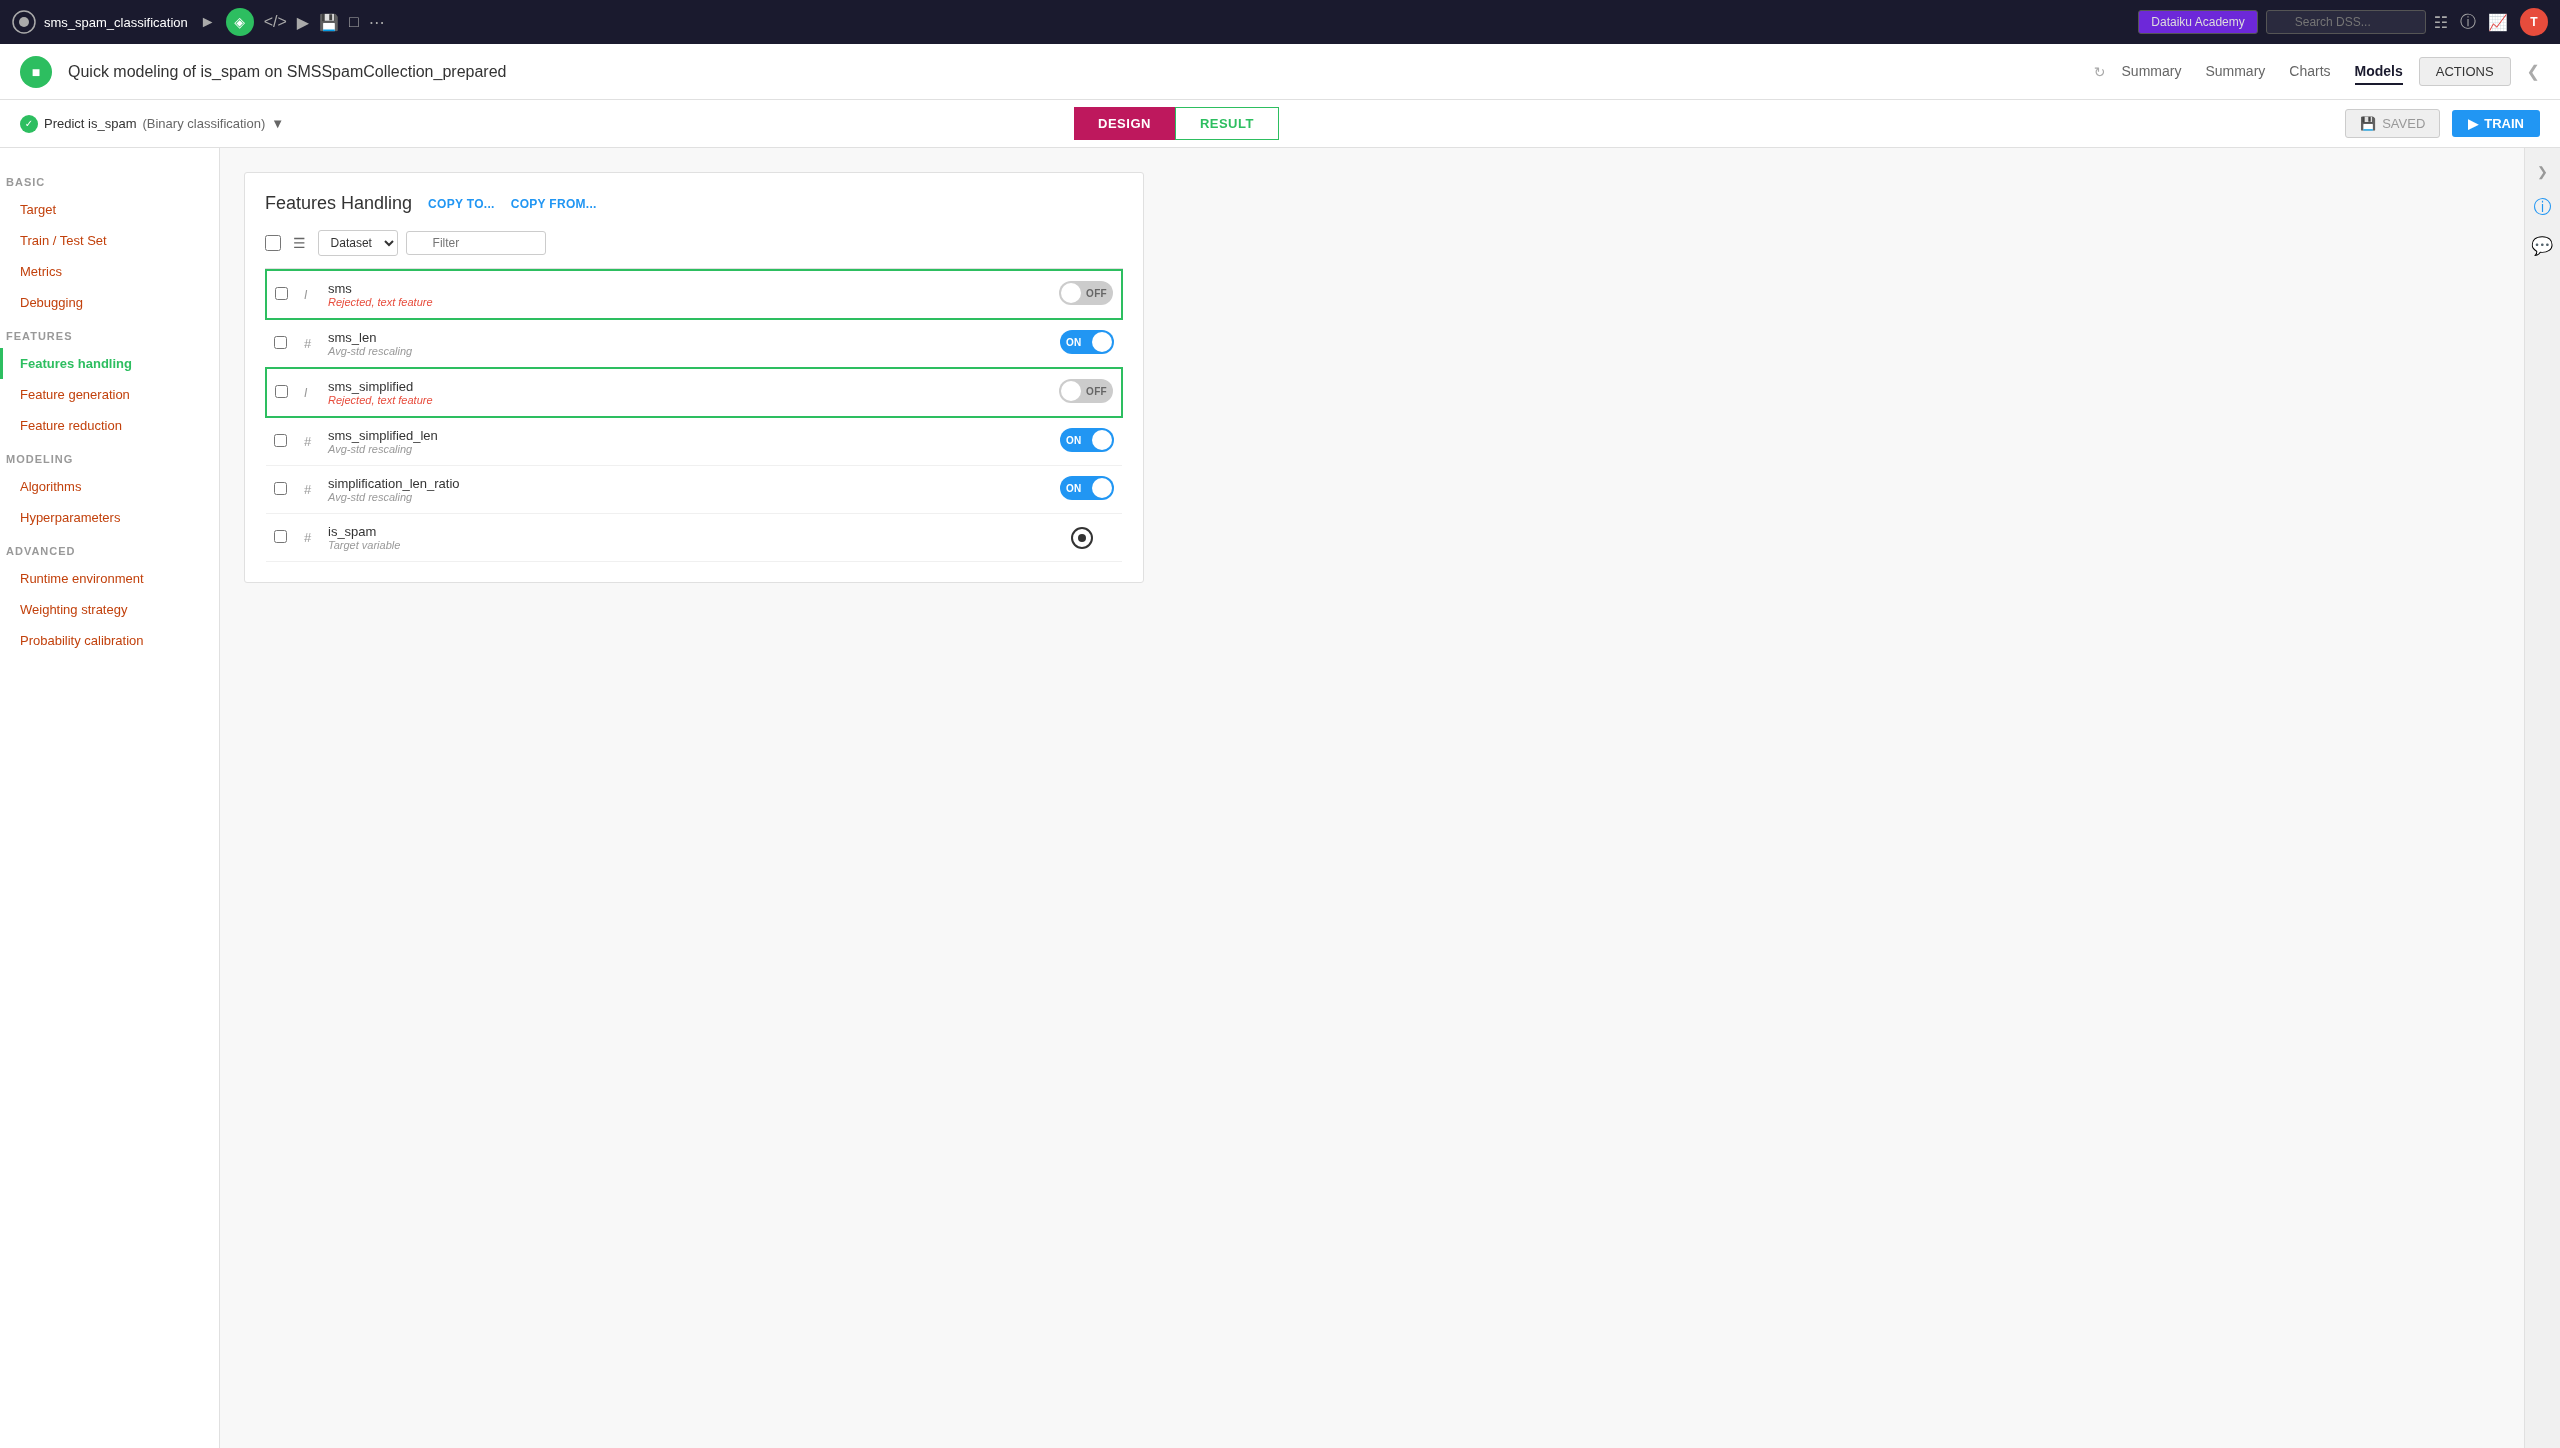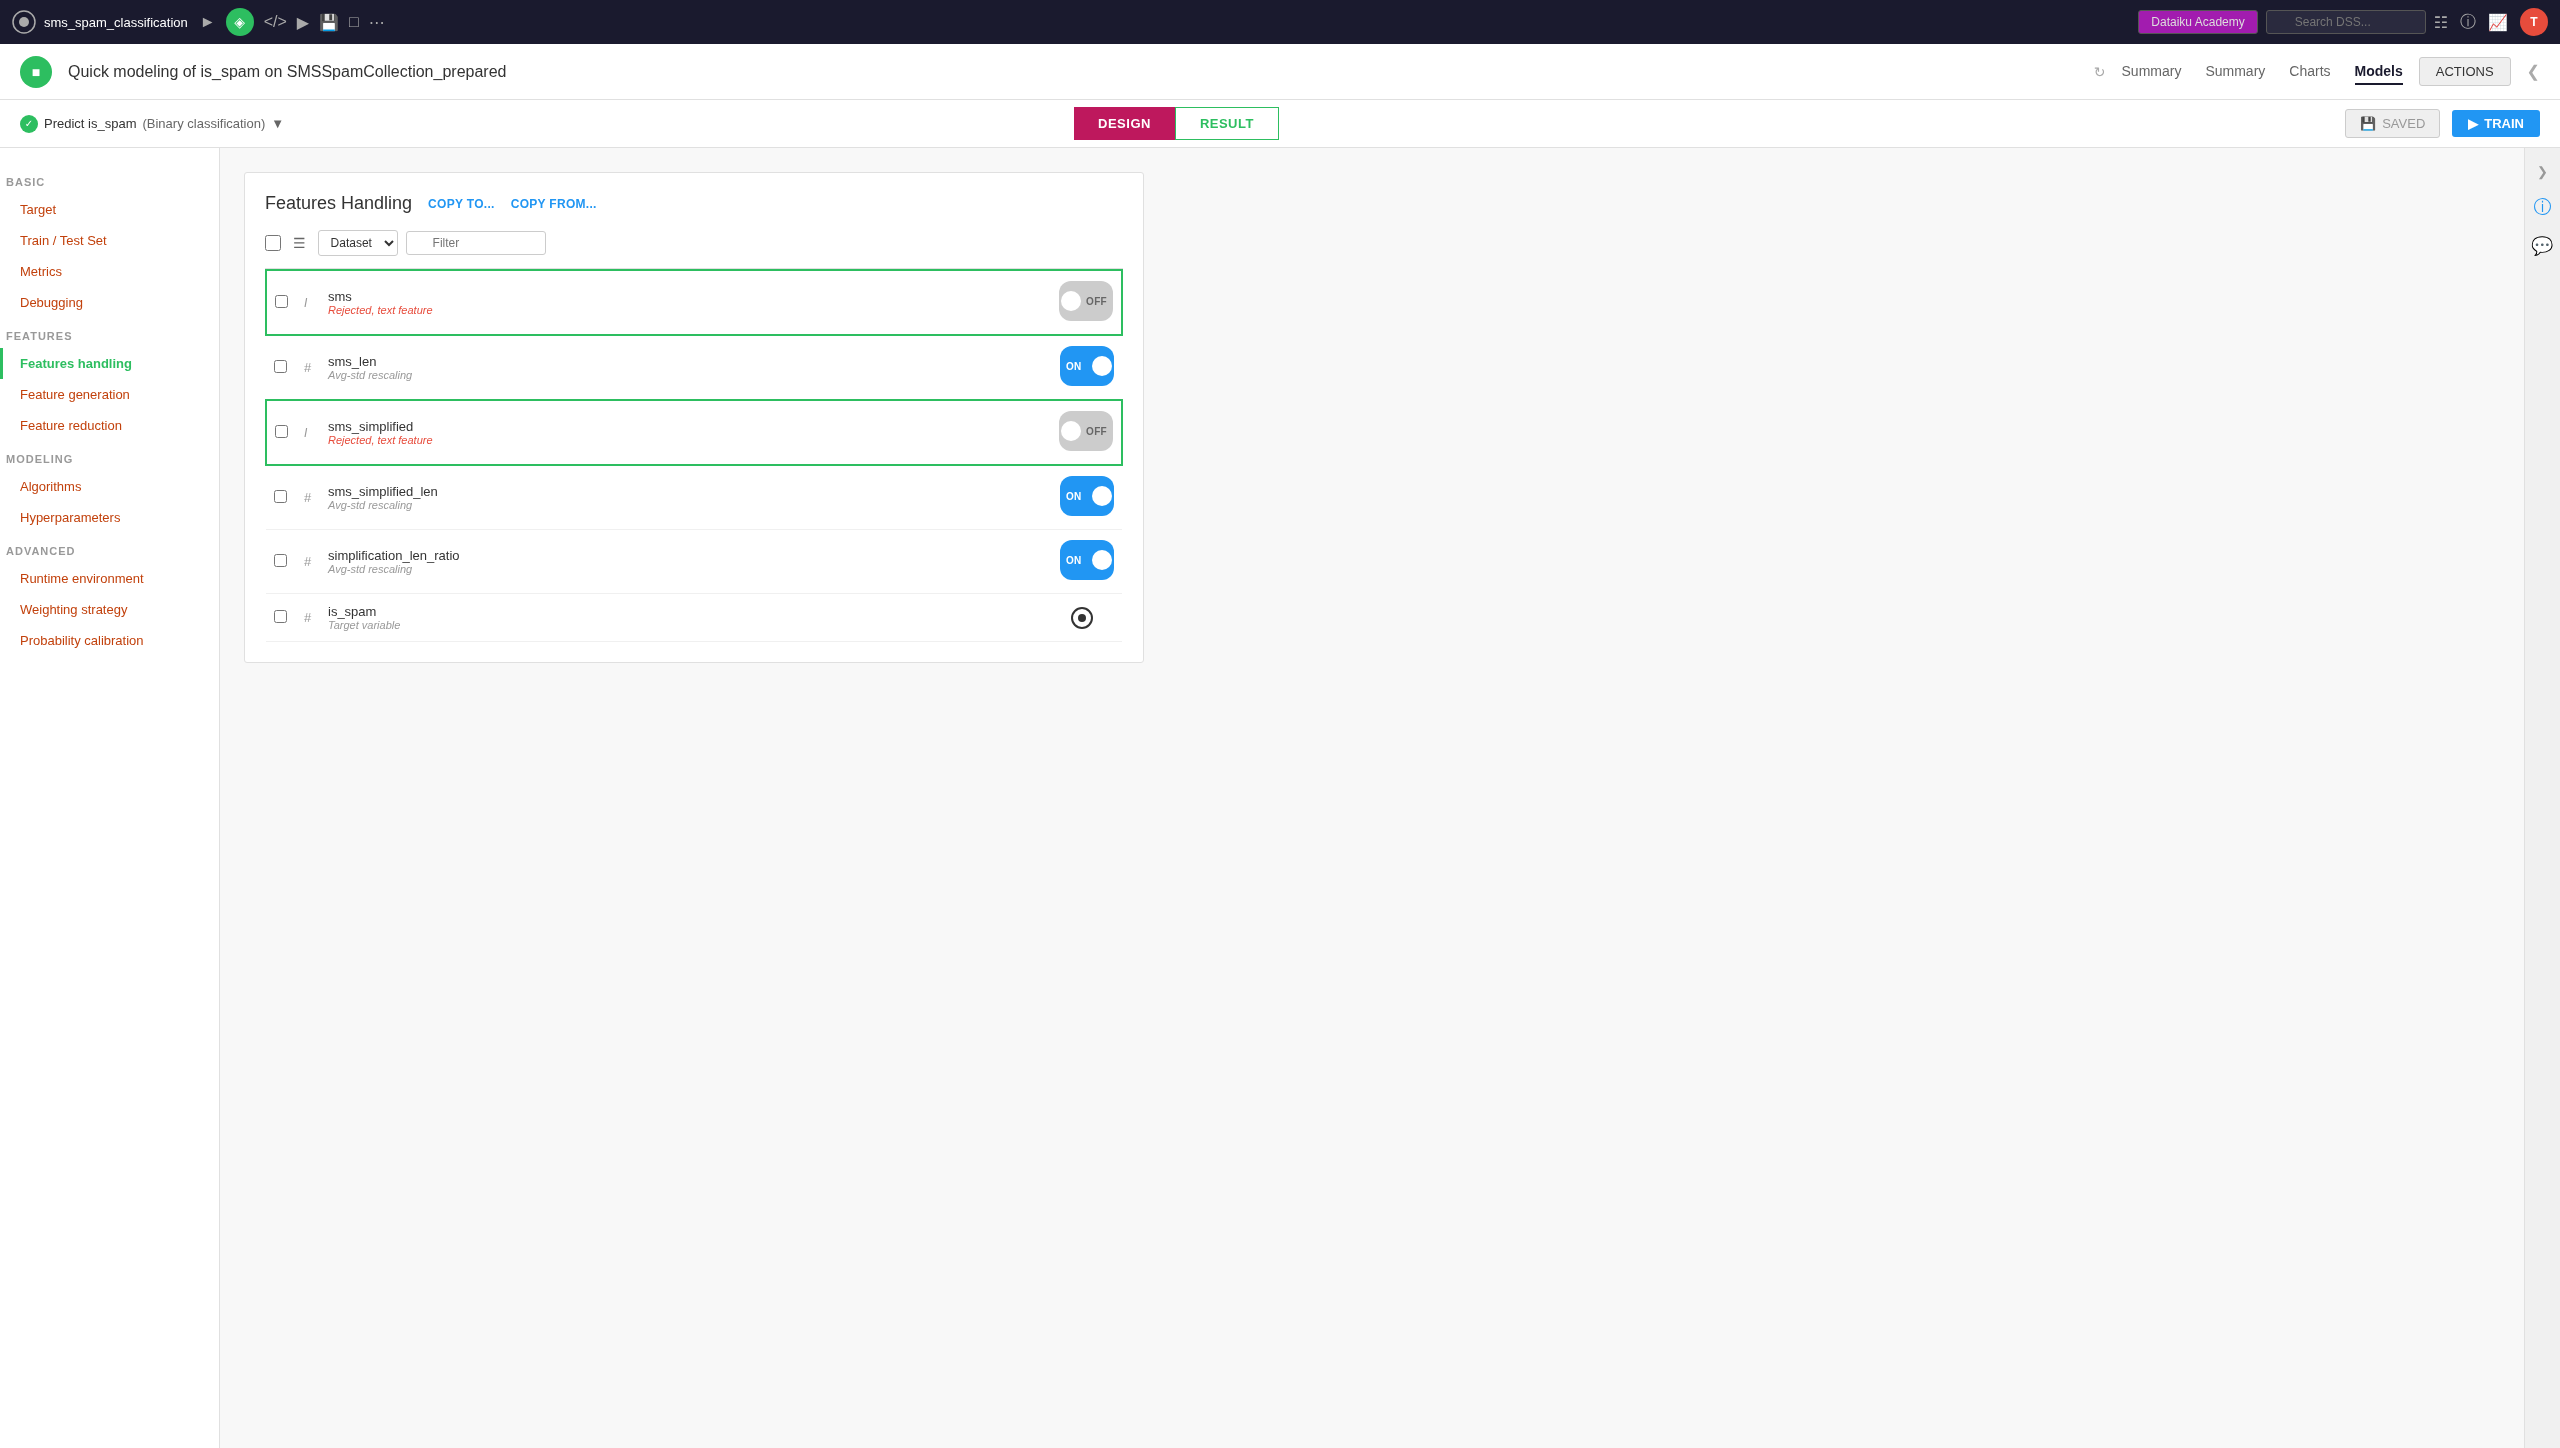"Dataiku Academy" .top-nav .dataiku-btn { background: #a21caf -> #6d28d9 }
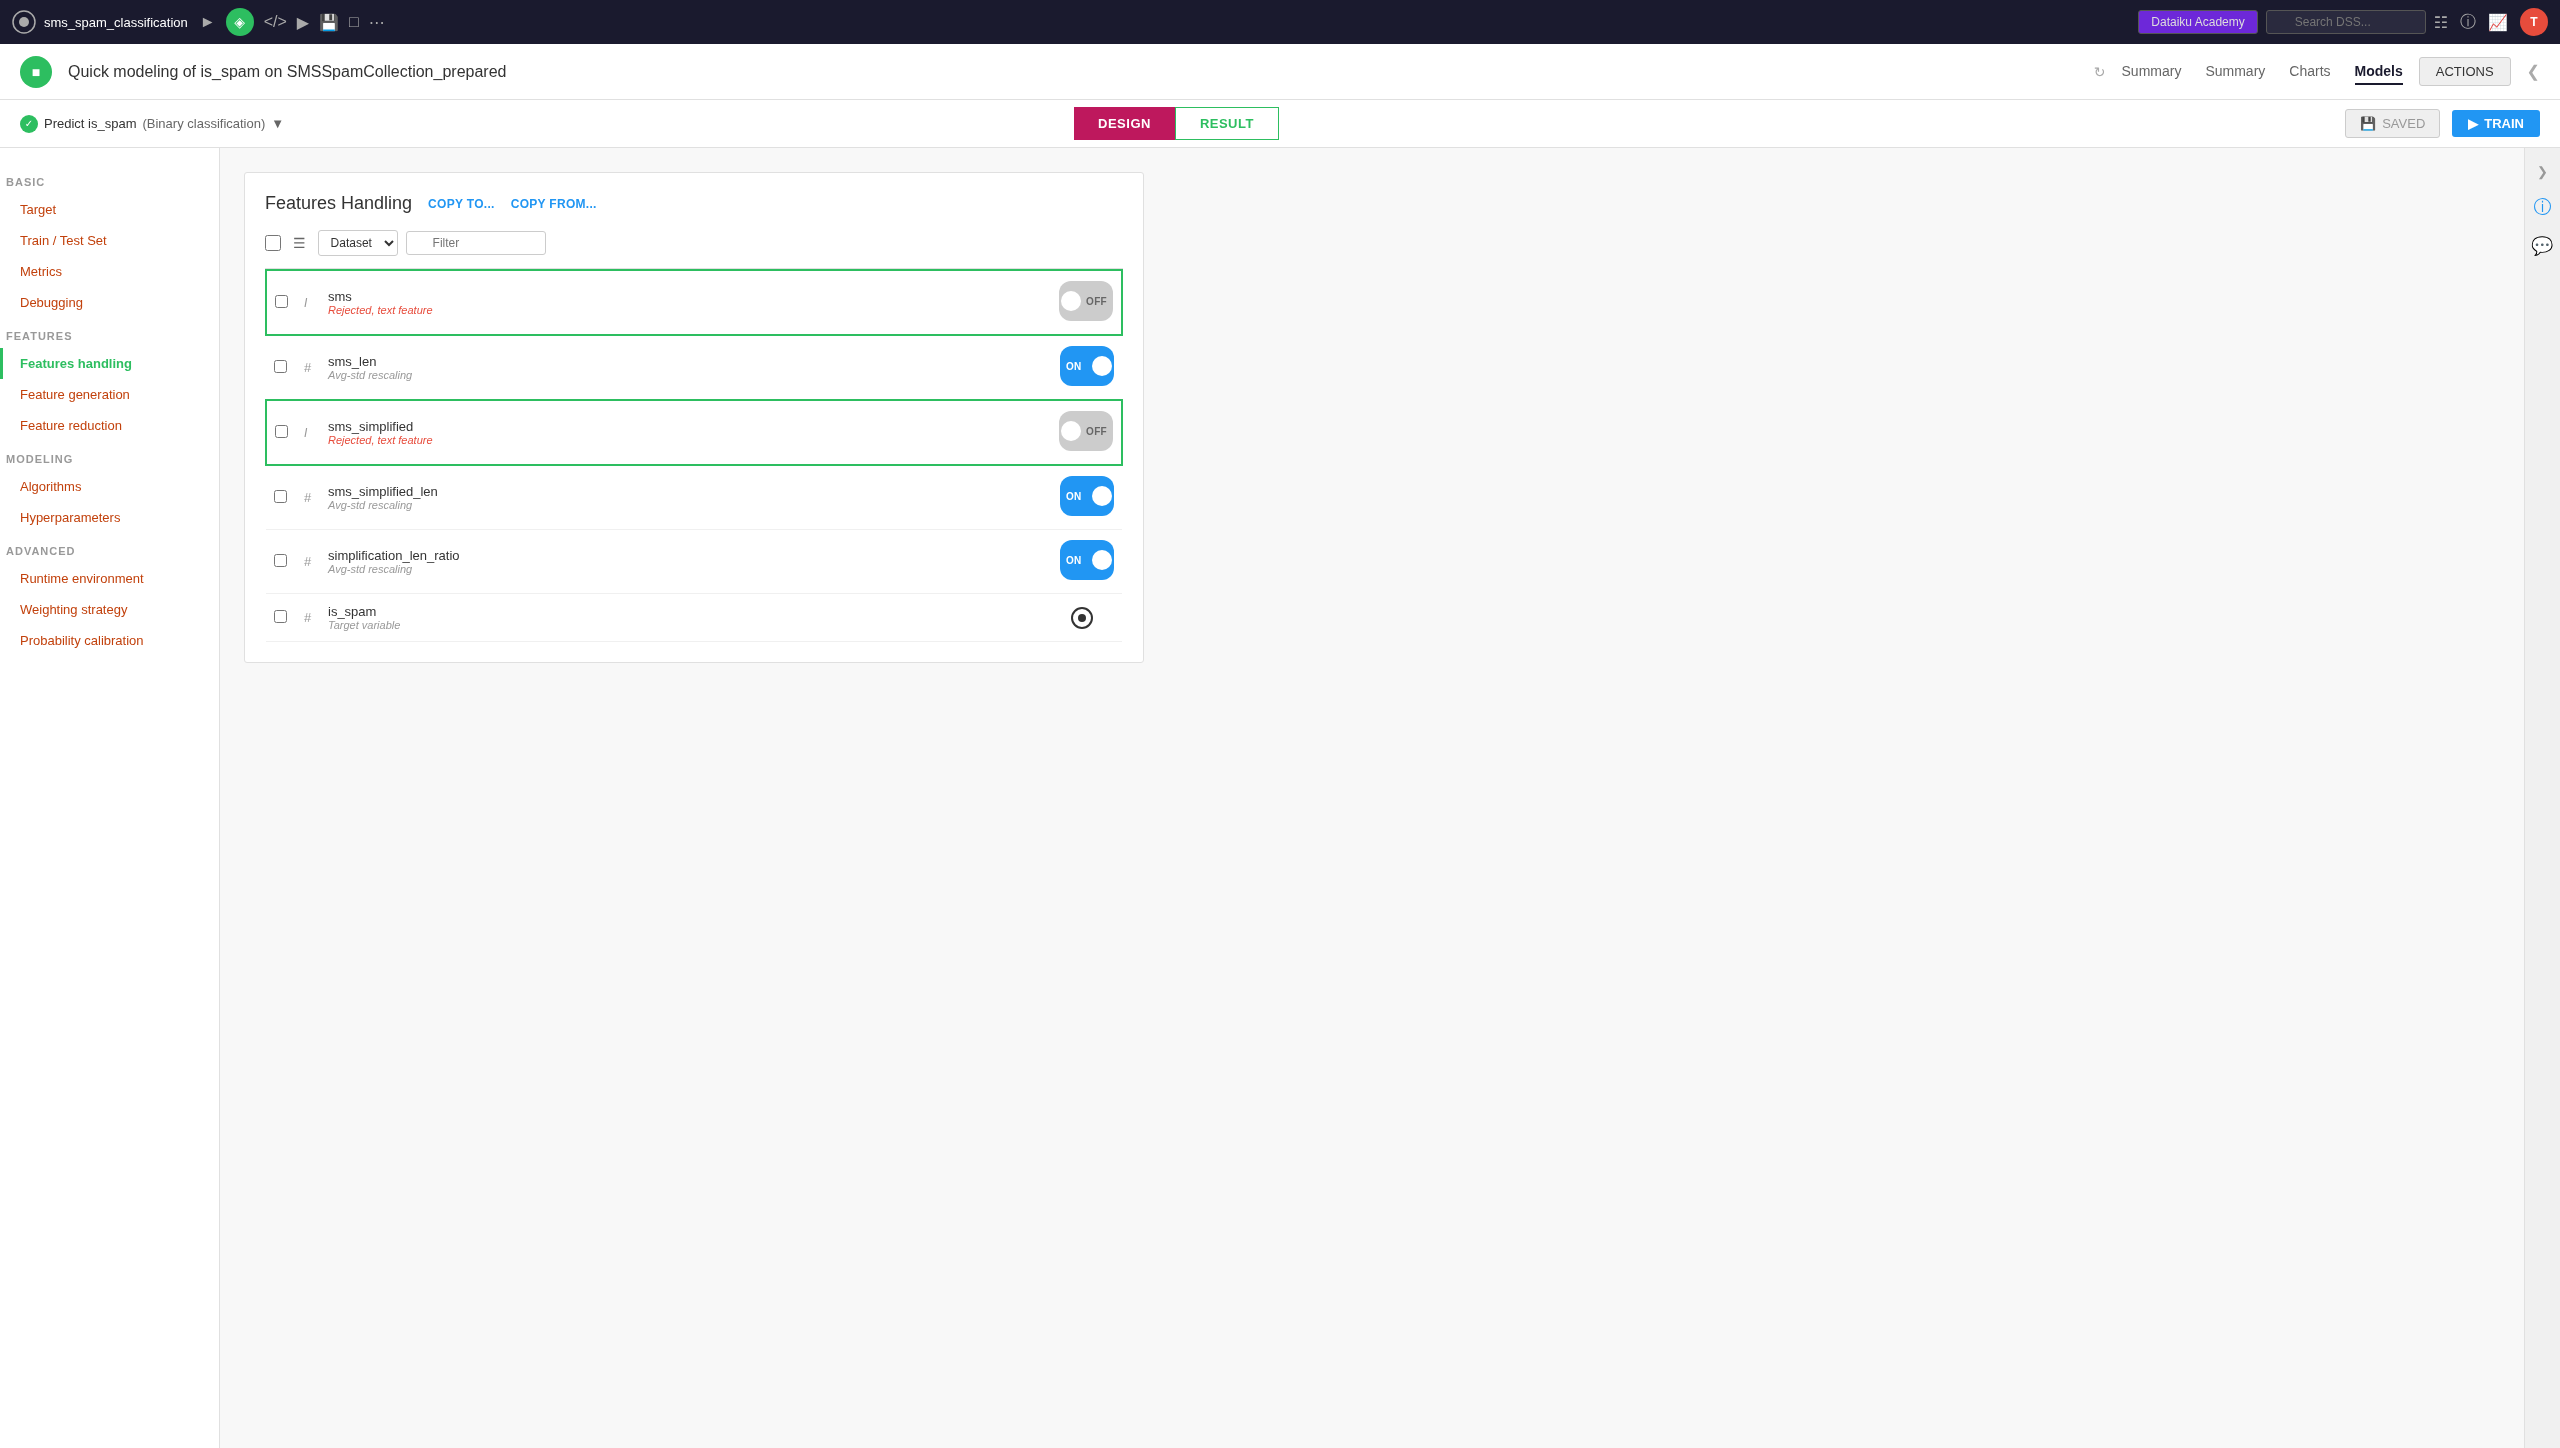"OFF" .toggle { height: 40px -> 24px }
